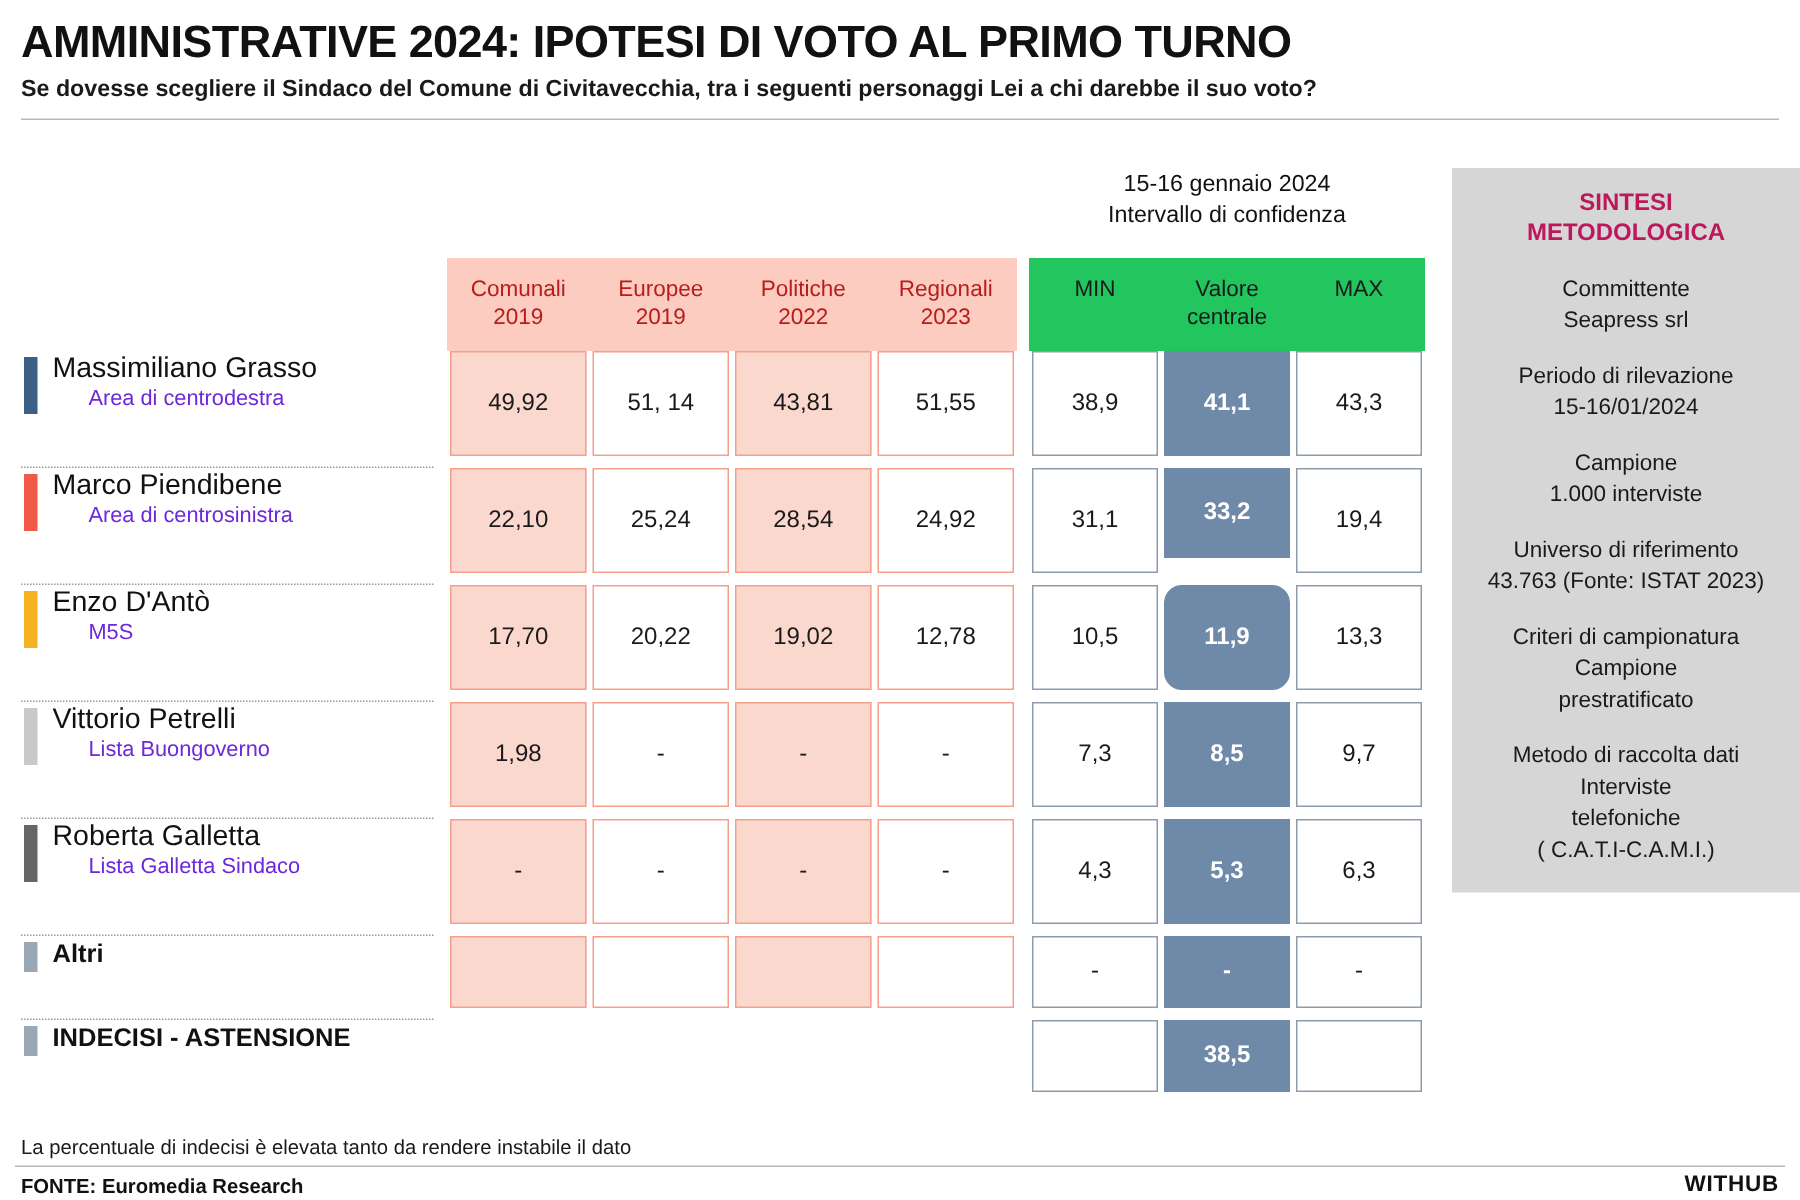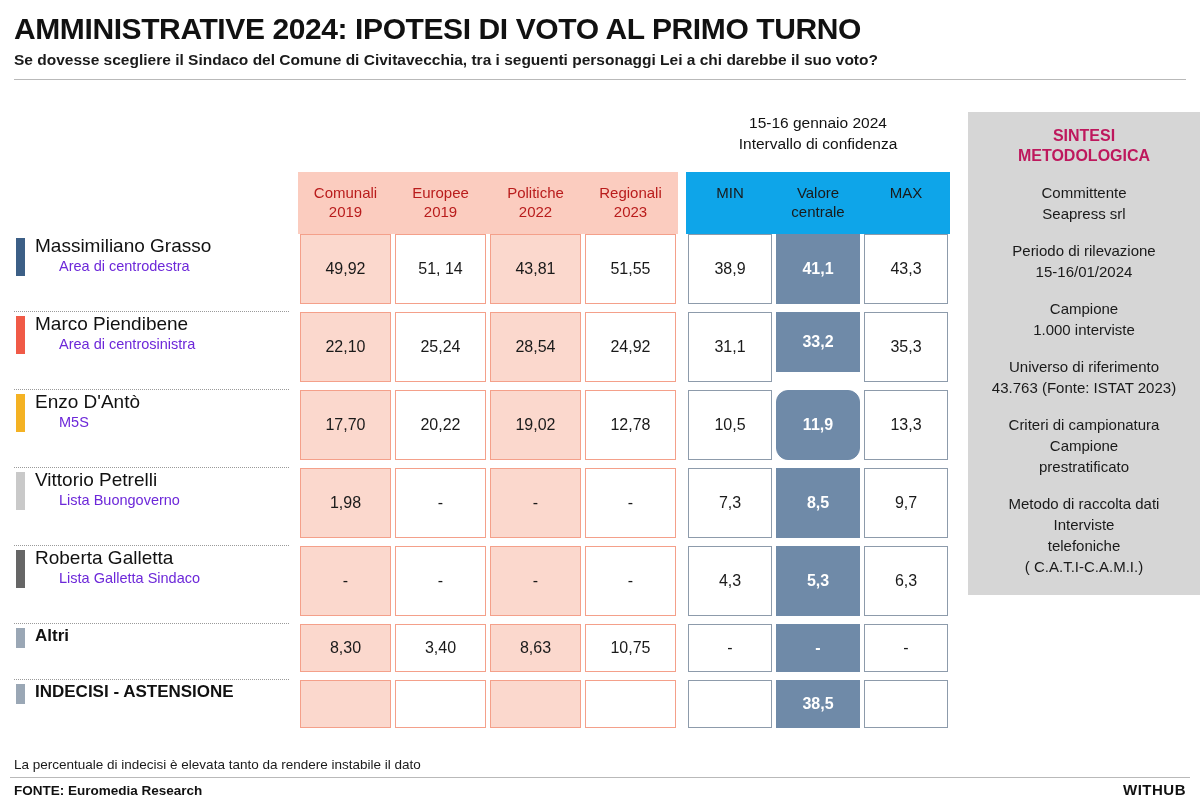"MIN" .ci-head { background: #0ea5e9 -> #22c55e }
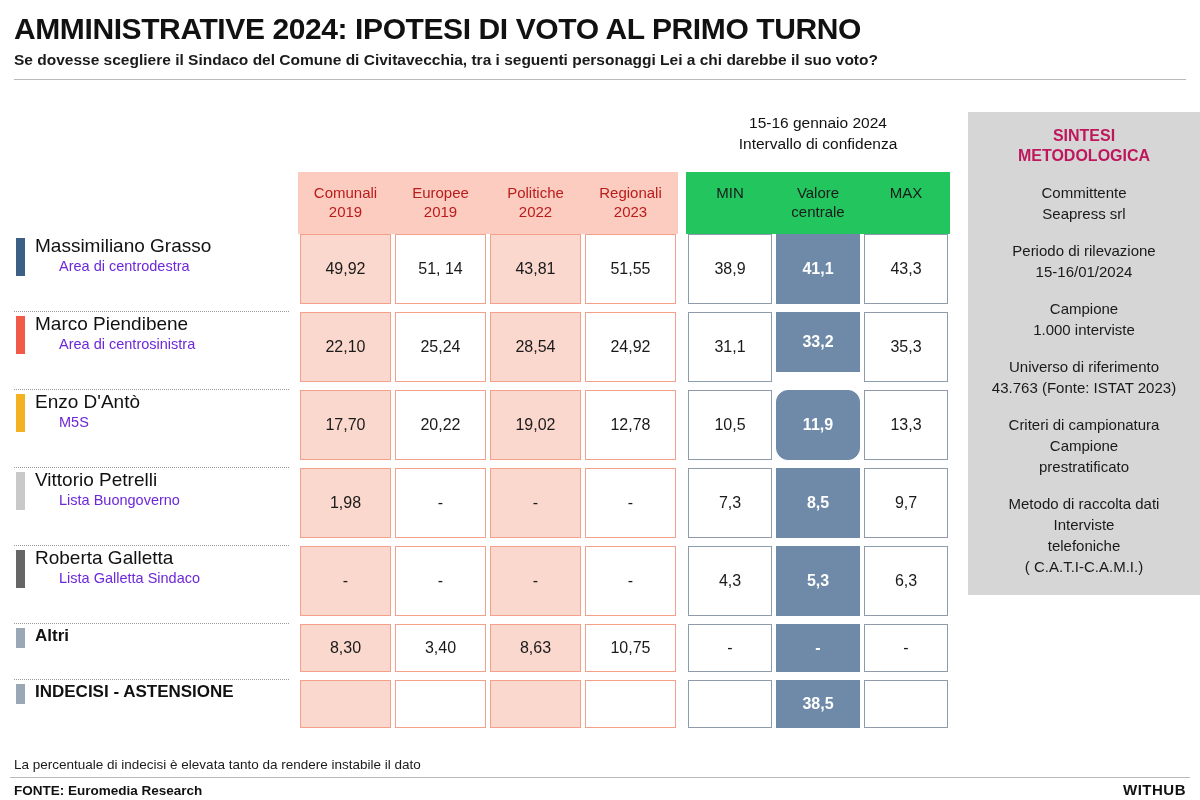"35,3" div.ci-cell { text: 35,3 -> 19,4 }
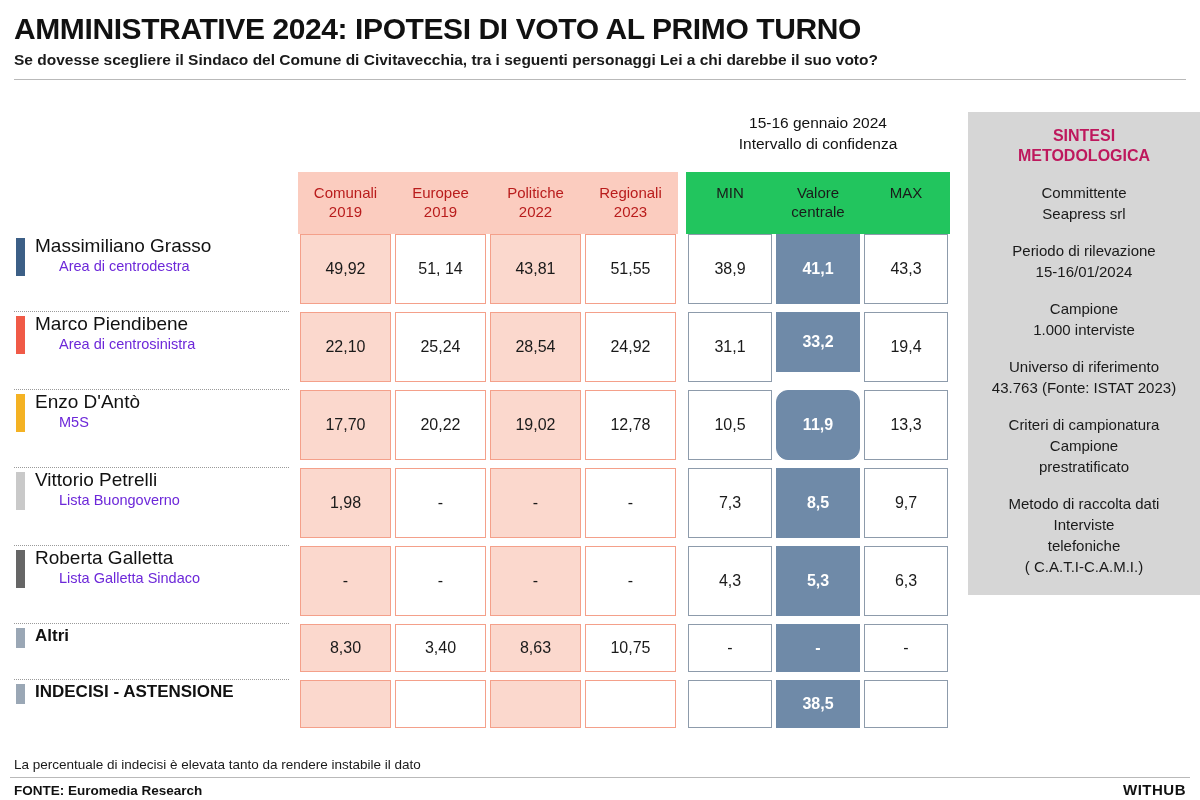"8,30" div.hist-row { html: <div> <div>8,30</div> <div>3,40</div> <div>8,63</div> <div>10,75</div> </div> -> none }
